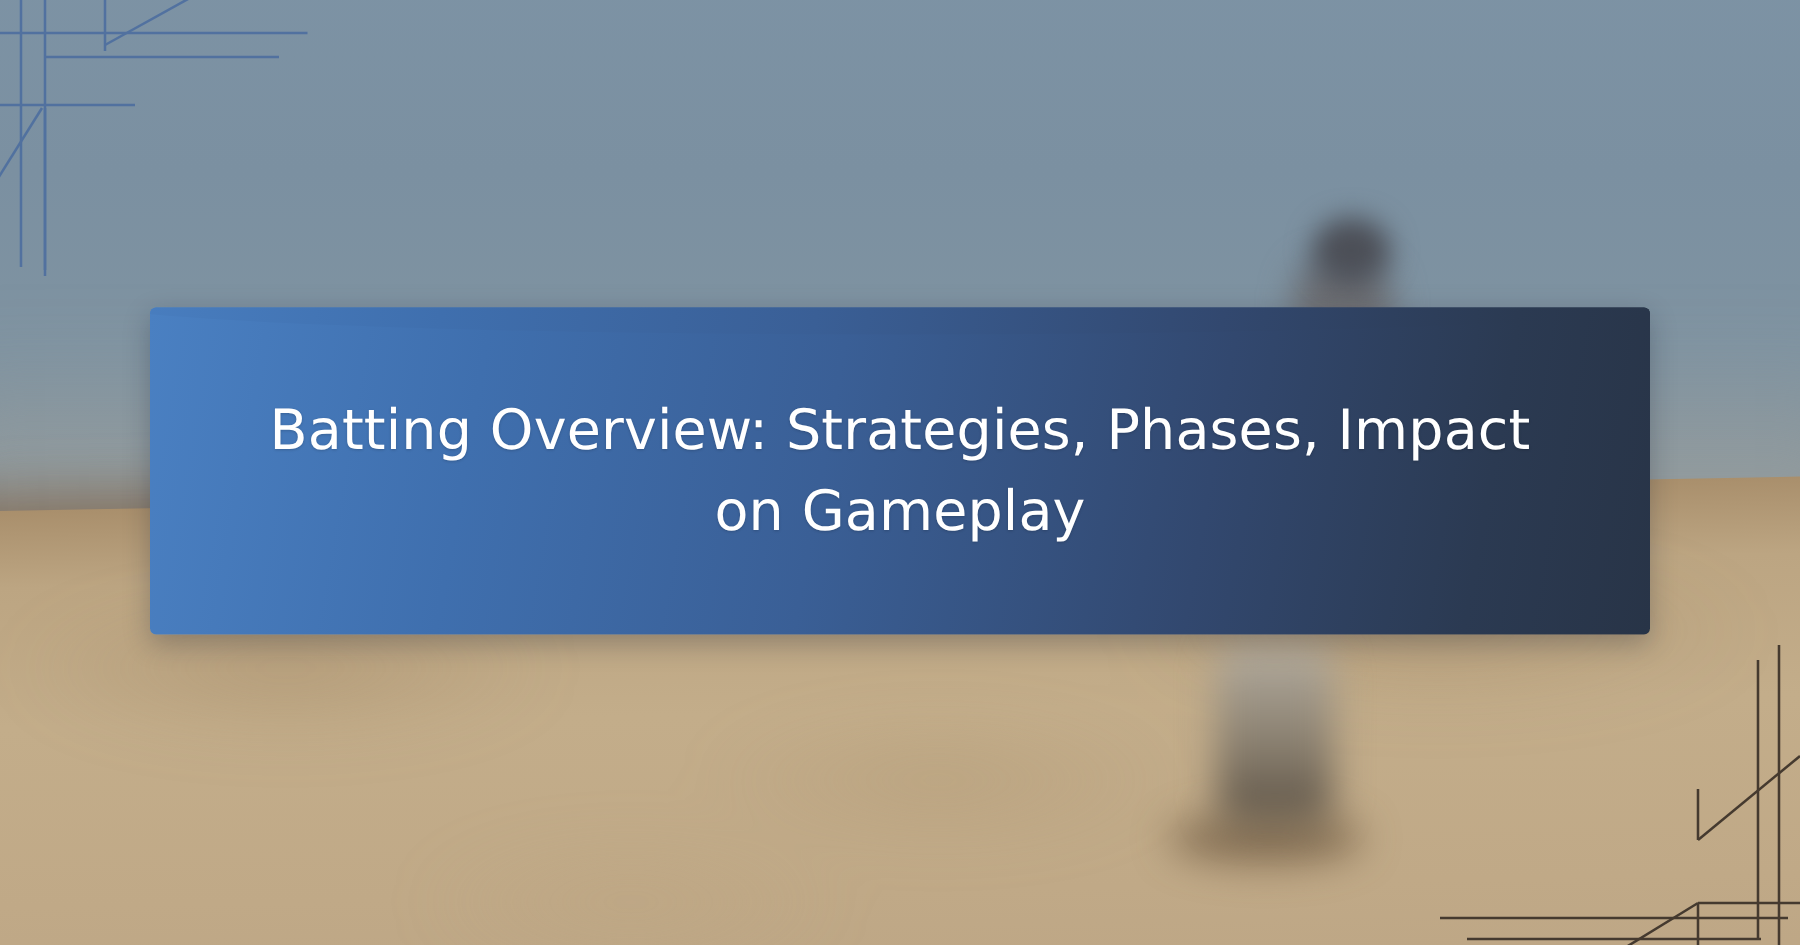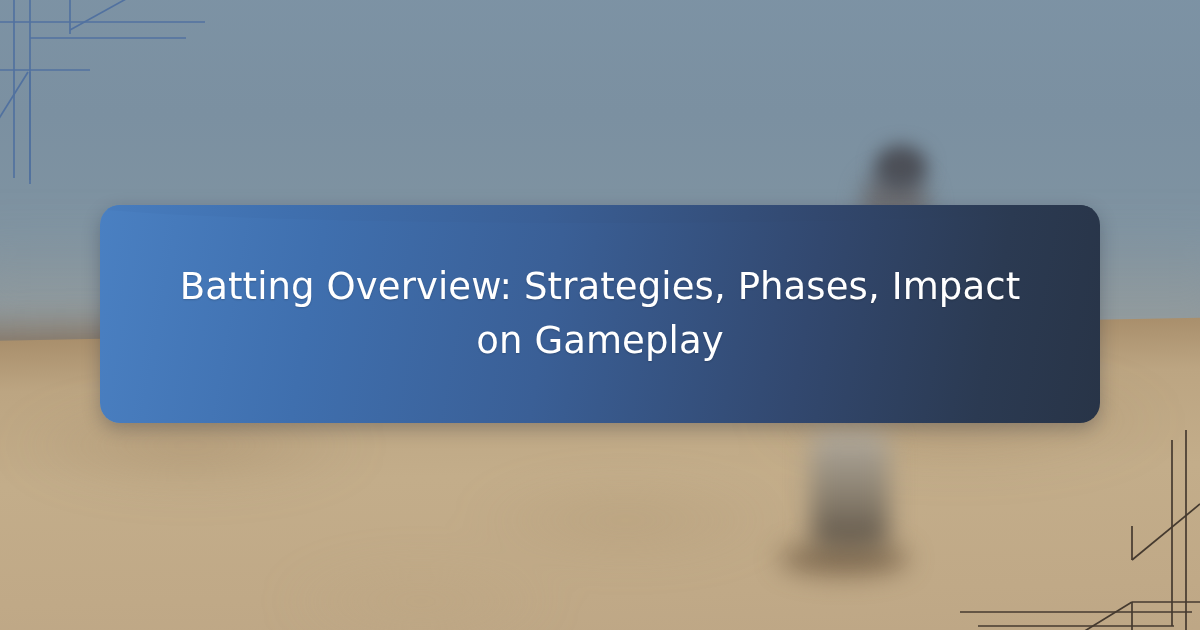"Batting Overview: Strategies, Phases," .banner { border-radius: 20px -> 4px }
